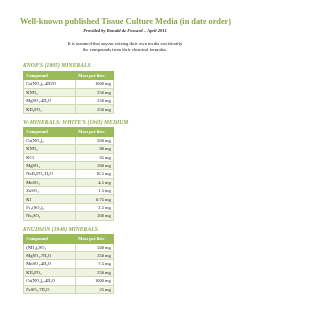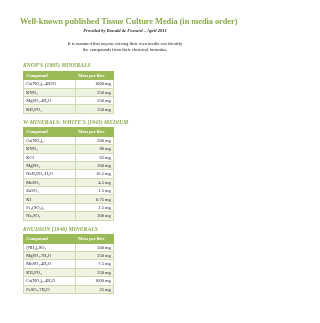"Well-known published Tissue Culture" div.doc-title { text: media -> date }
